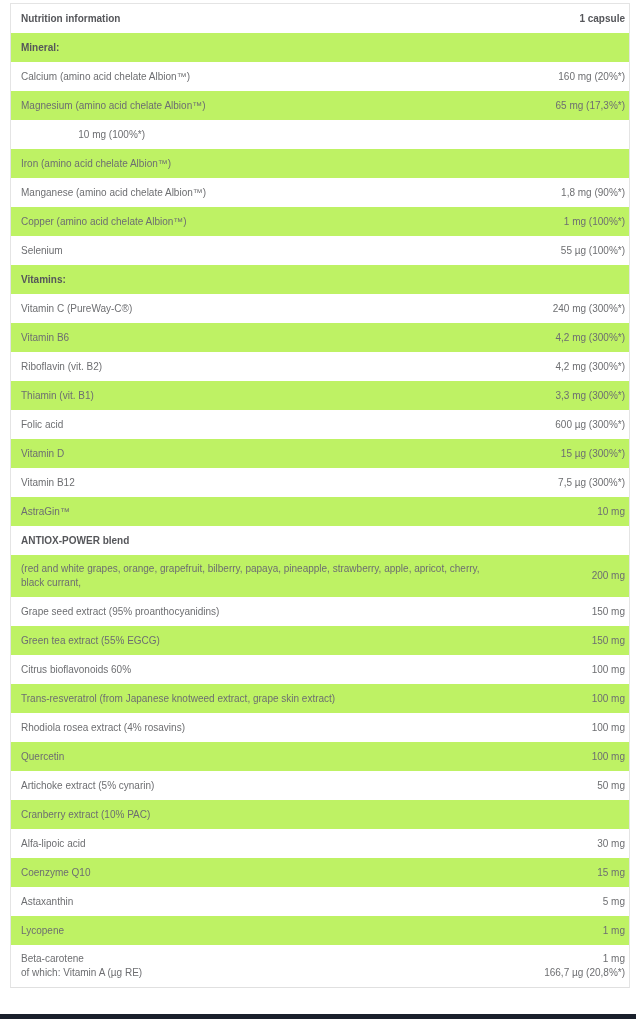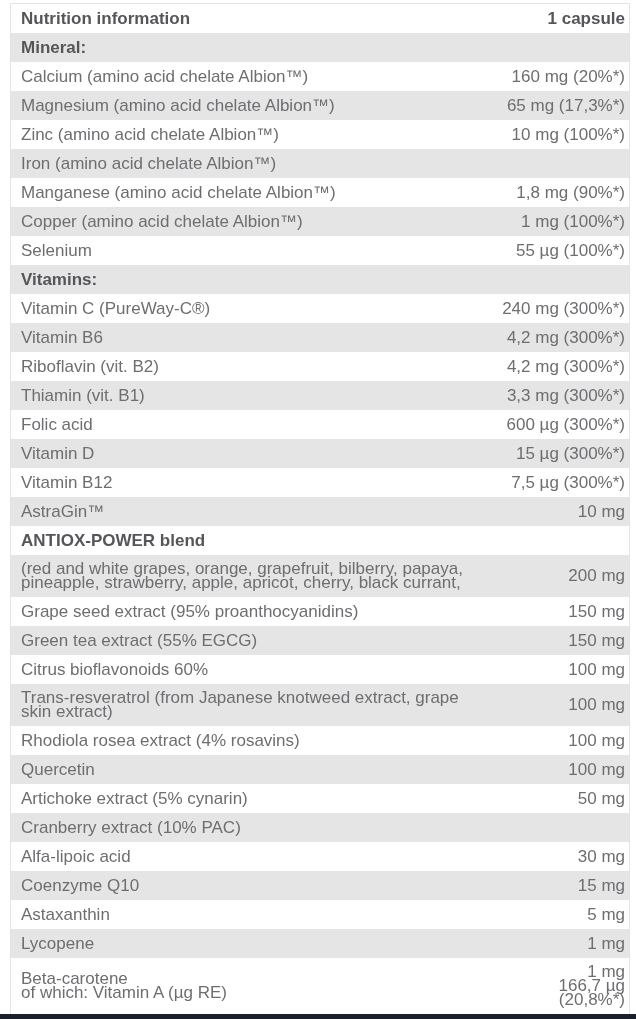"Nutrition information" .row { font-size: 17px -> 10px }
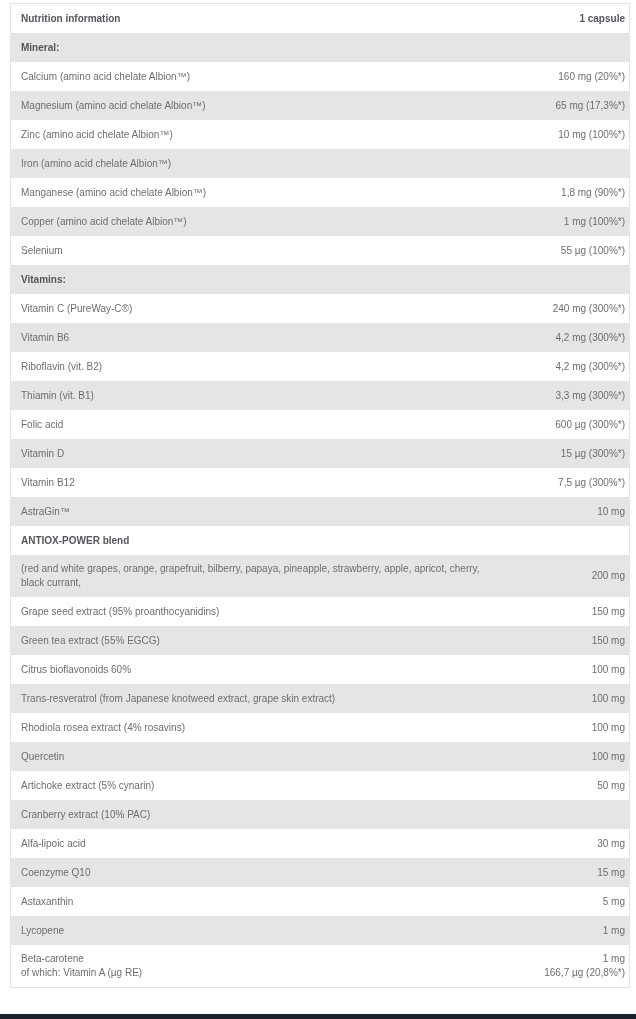"Mineral:" .row.shade { background: #e5e5e5 -> #bef264 }
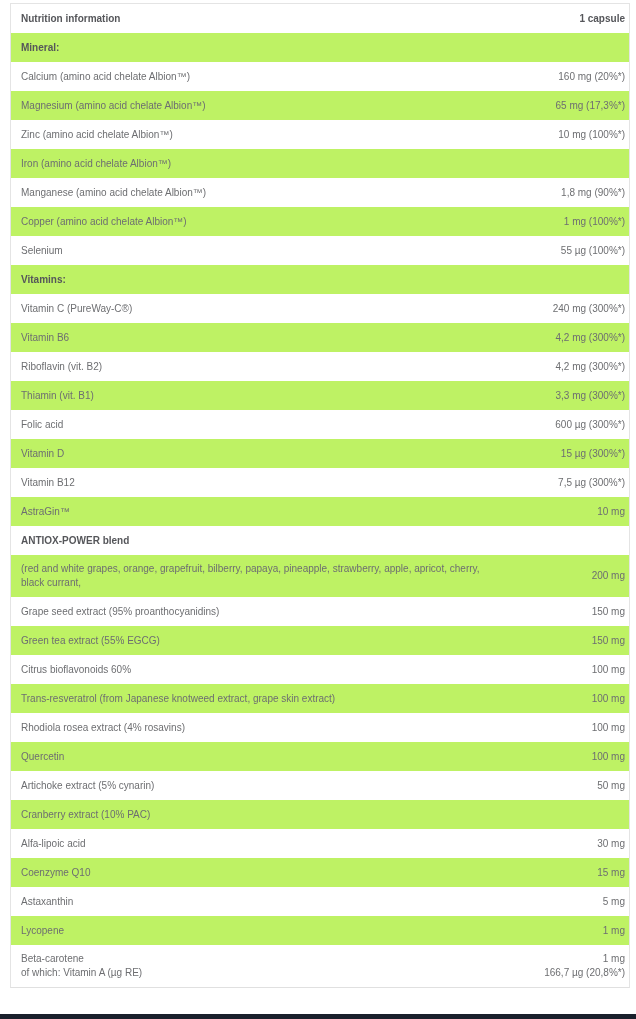"Zinc (amino acid chelate Albion™)" div.cell-label { html: <div> <div>Zinc (amino acid chelate Albion™)</div> </div> -> none }
